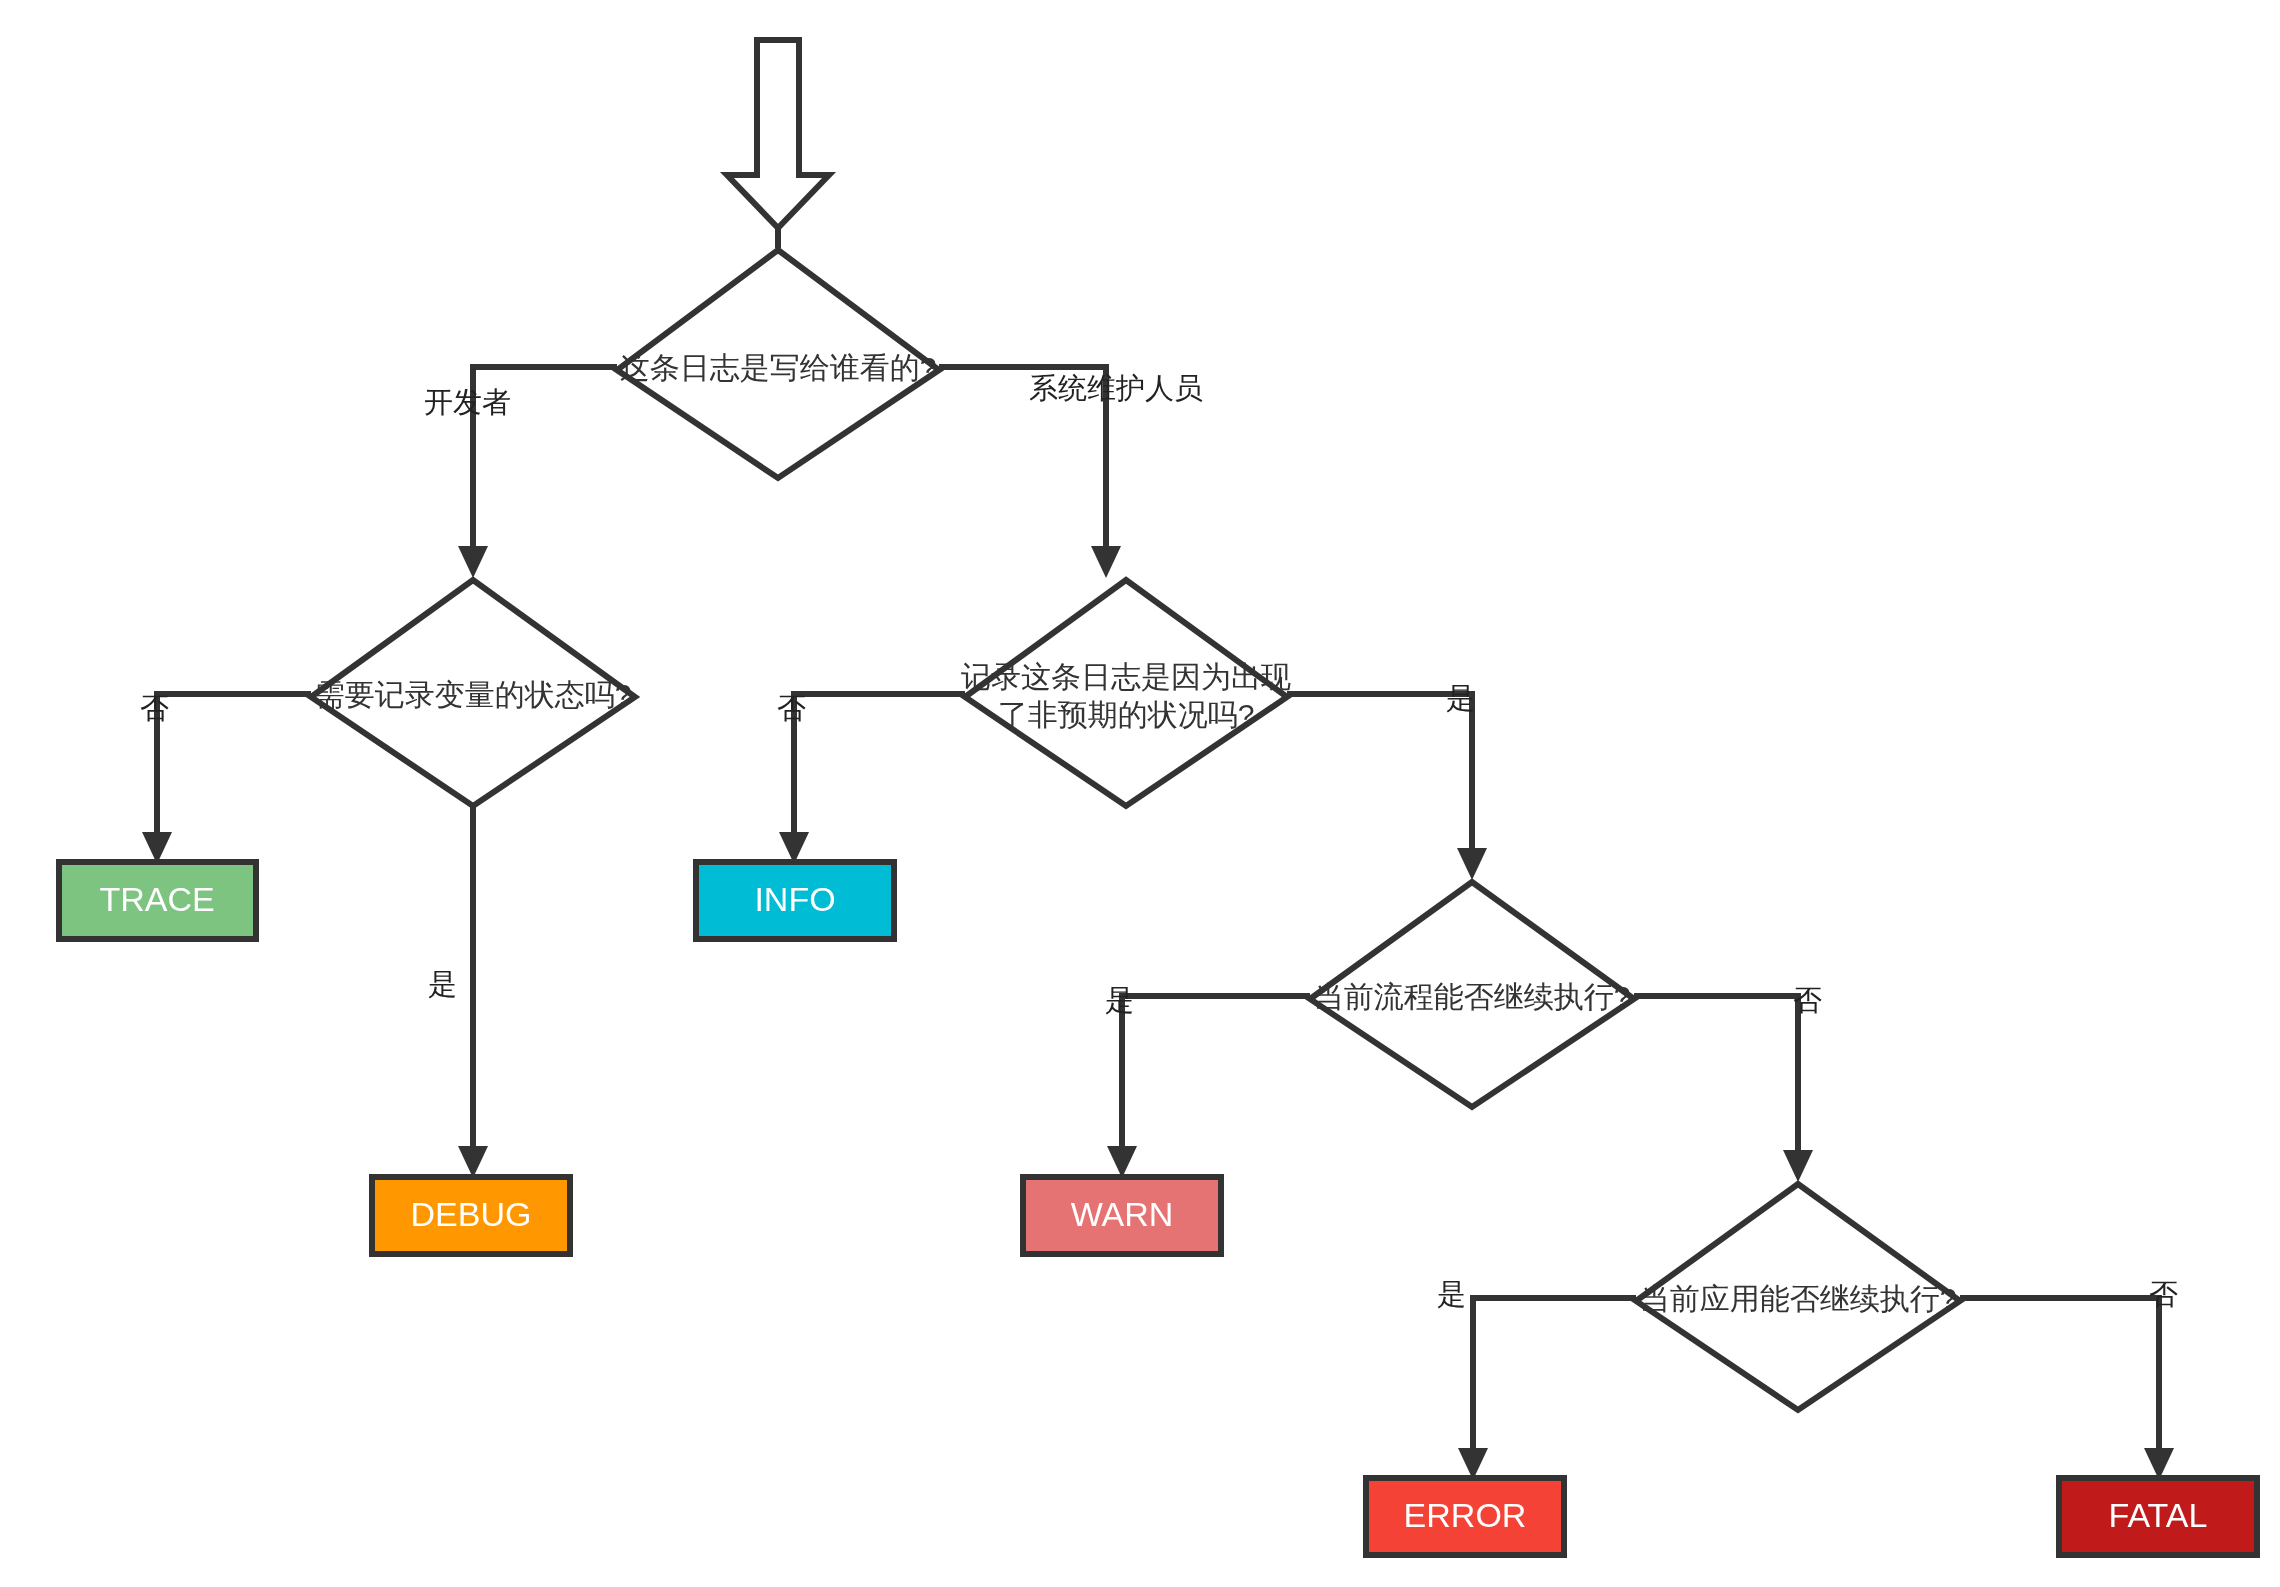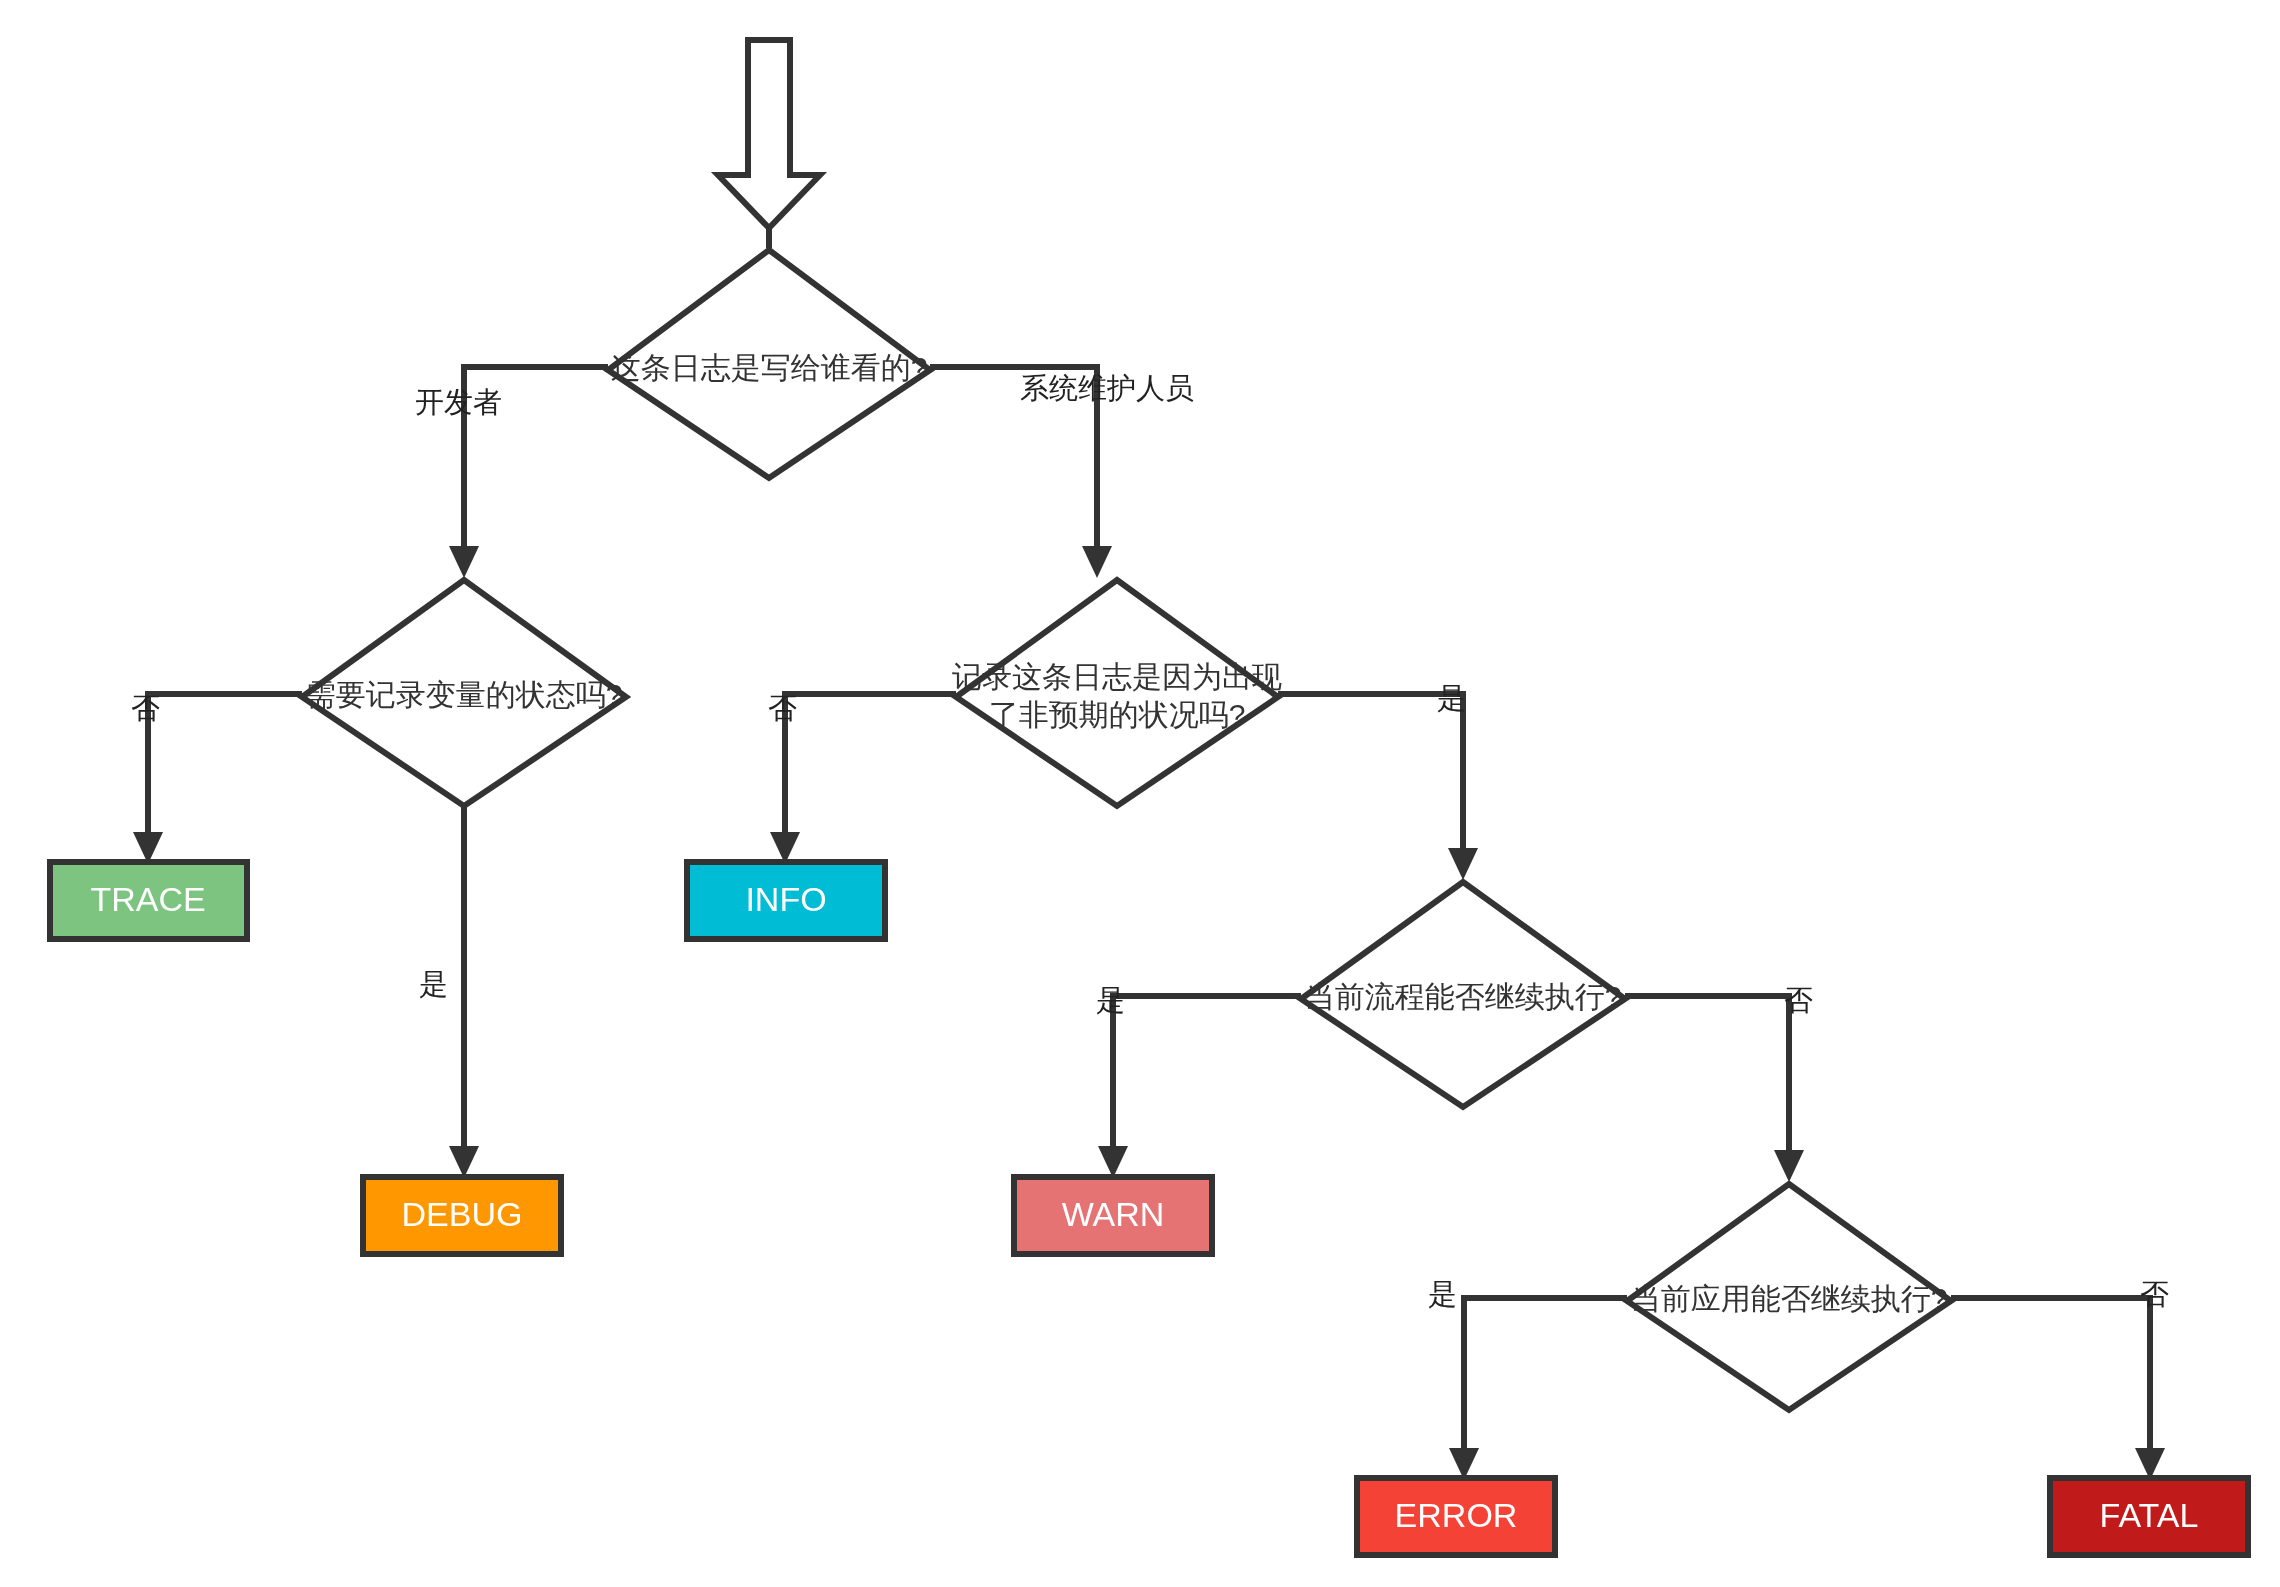"这条日志是写给谁看的?" #canvas { margin-left: none -> 9px }
